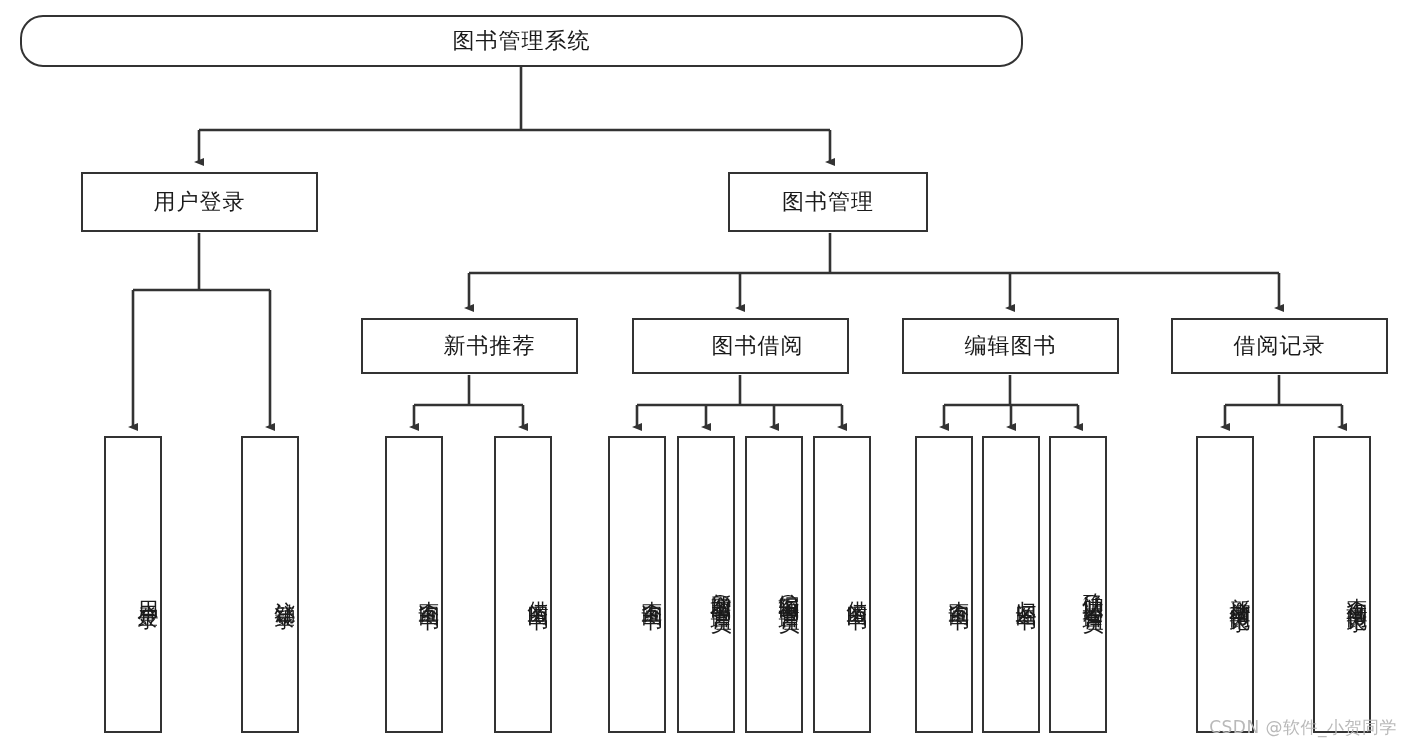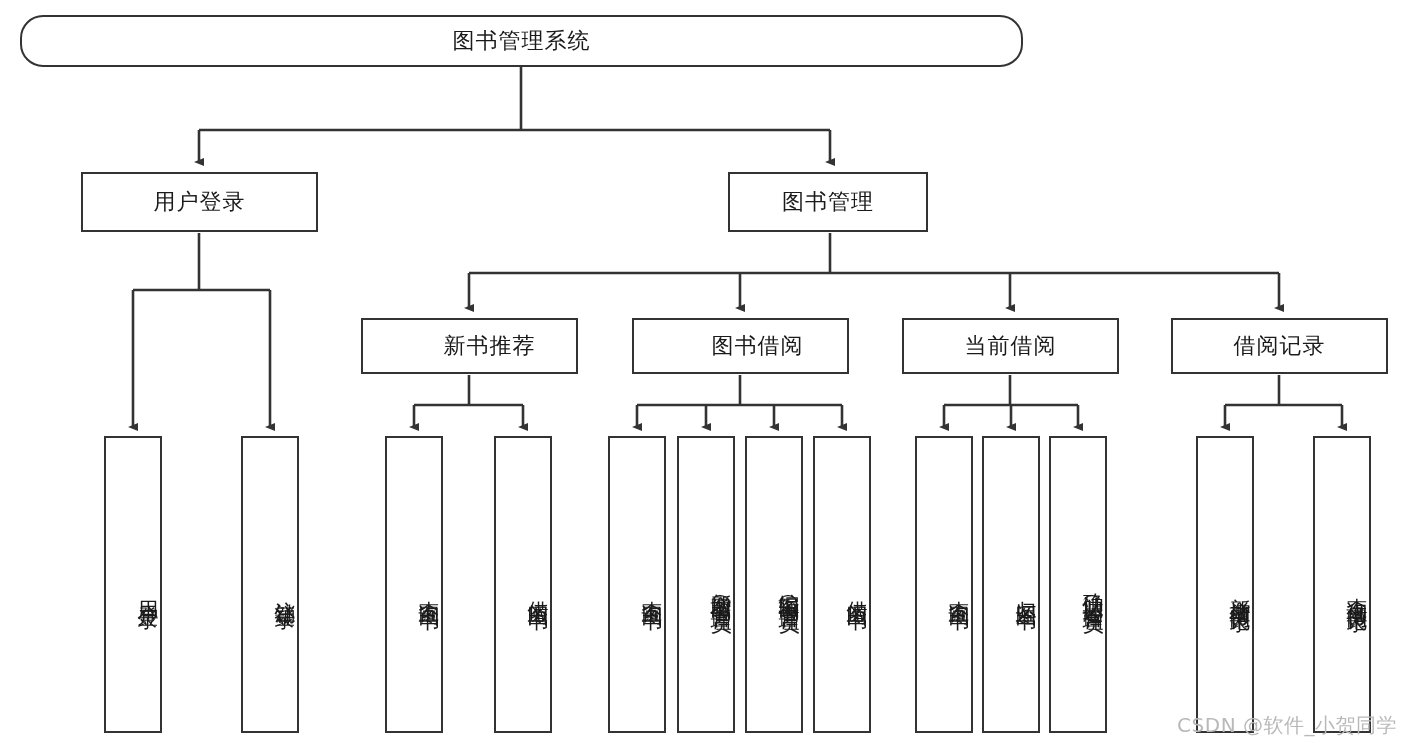"当前借阅" span.node-label { text: 当前借阅 -> 编辑图书 }
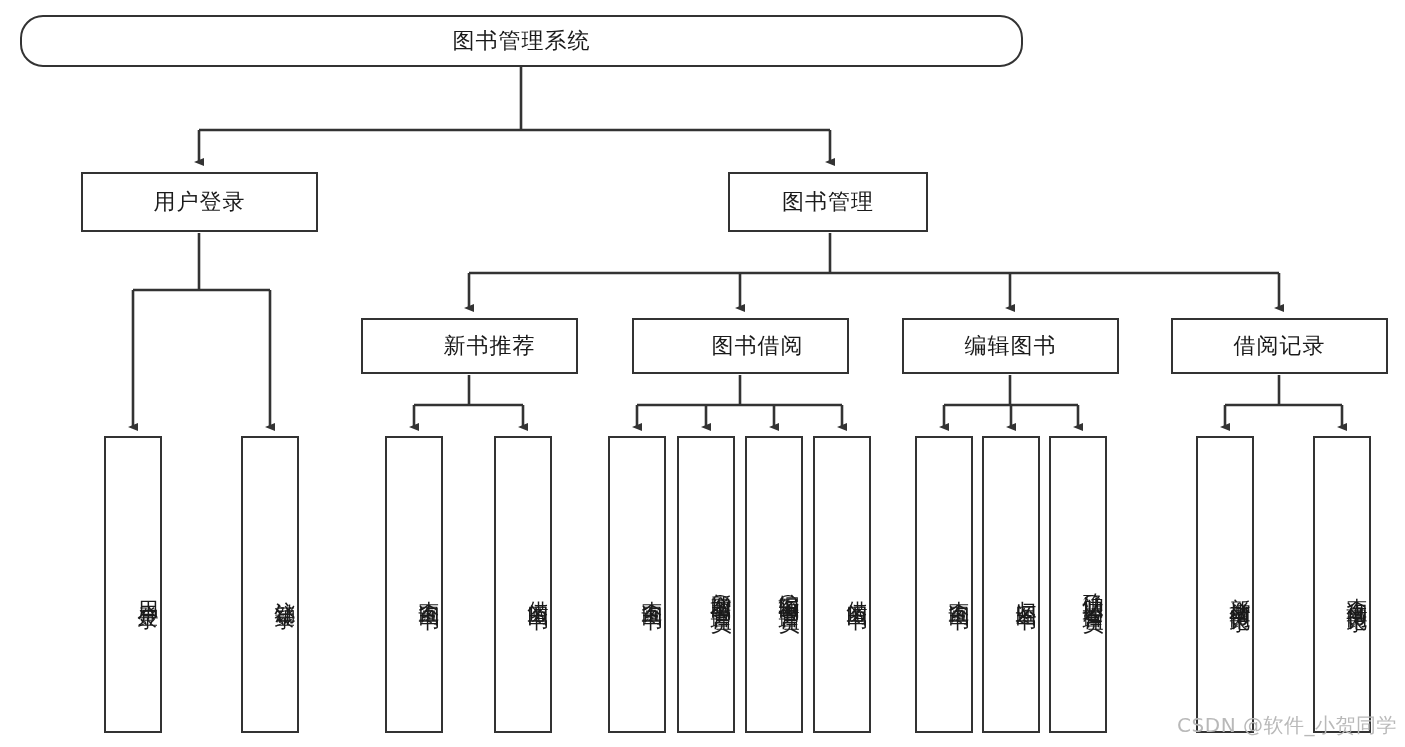"CSDN @软件_小贺同学" .watermark { font-size: 20px -> 17px }
